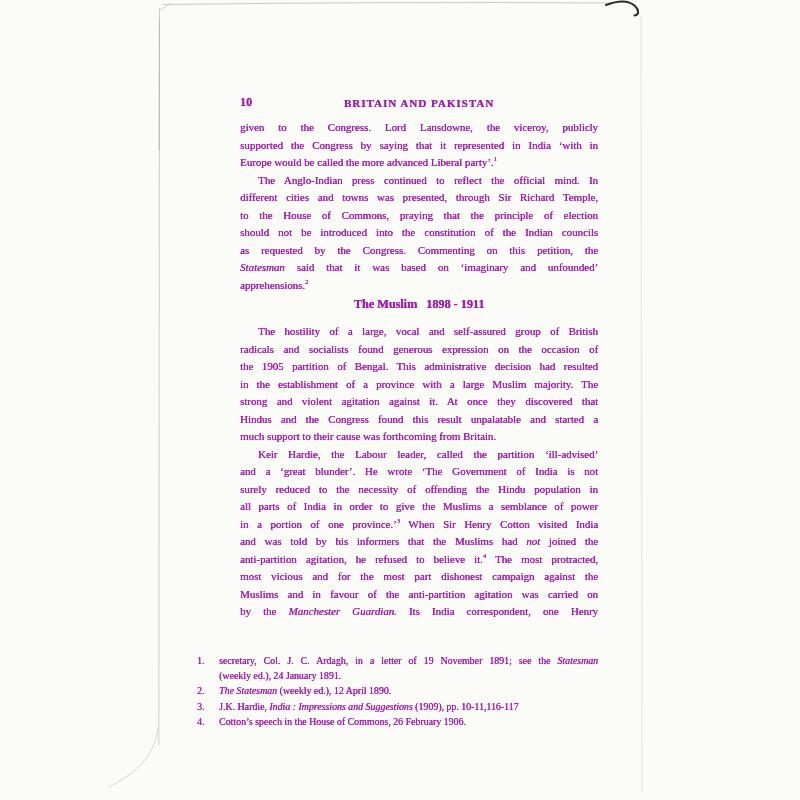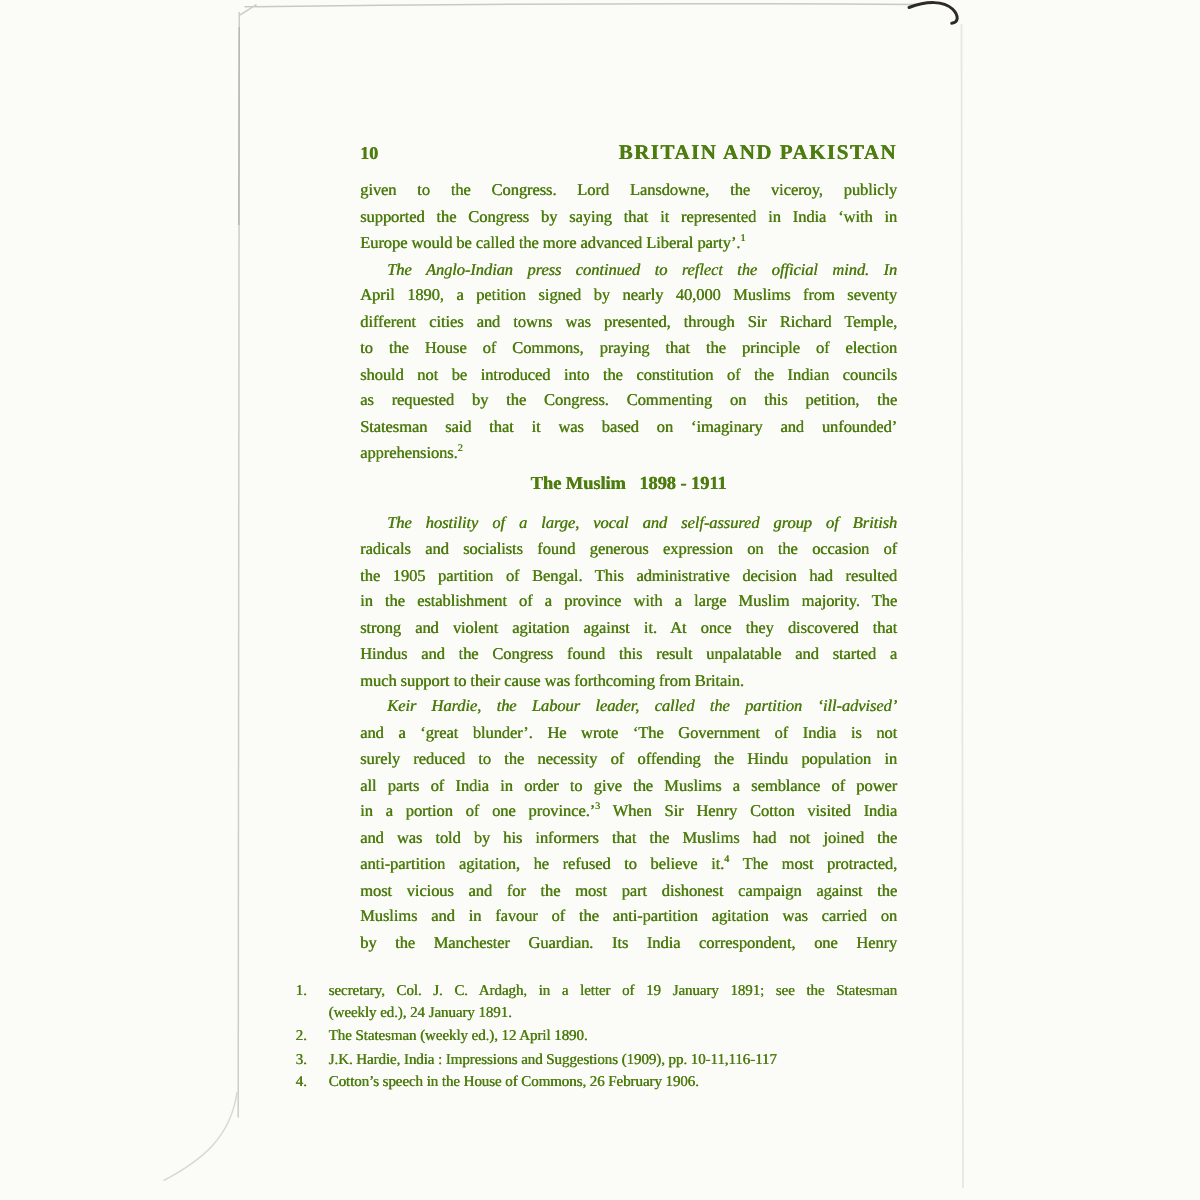"10" .canvas { color: #4d7c0f -> #a21caf }
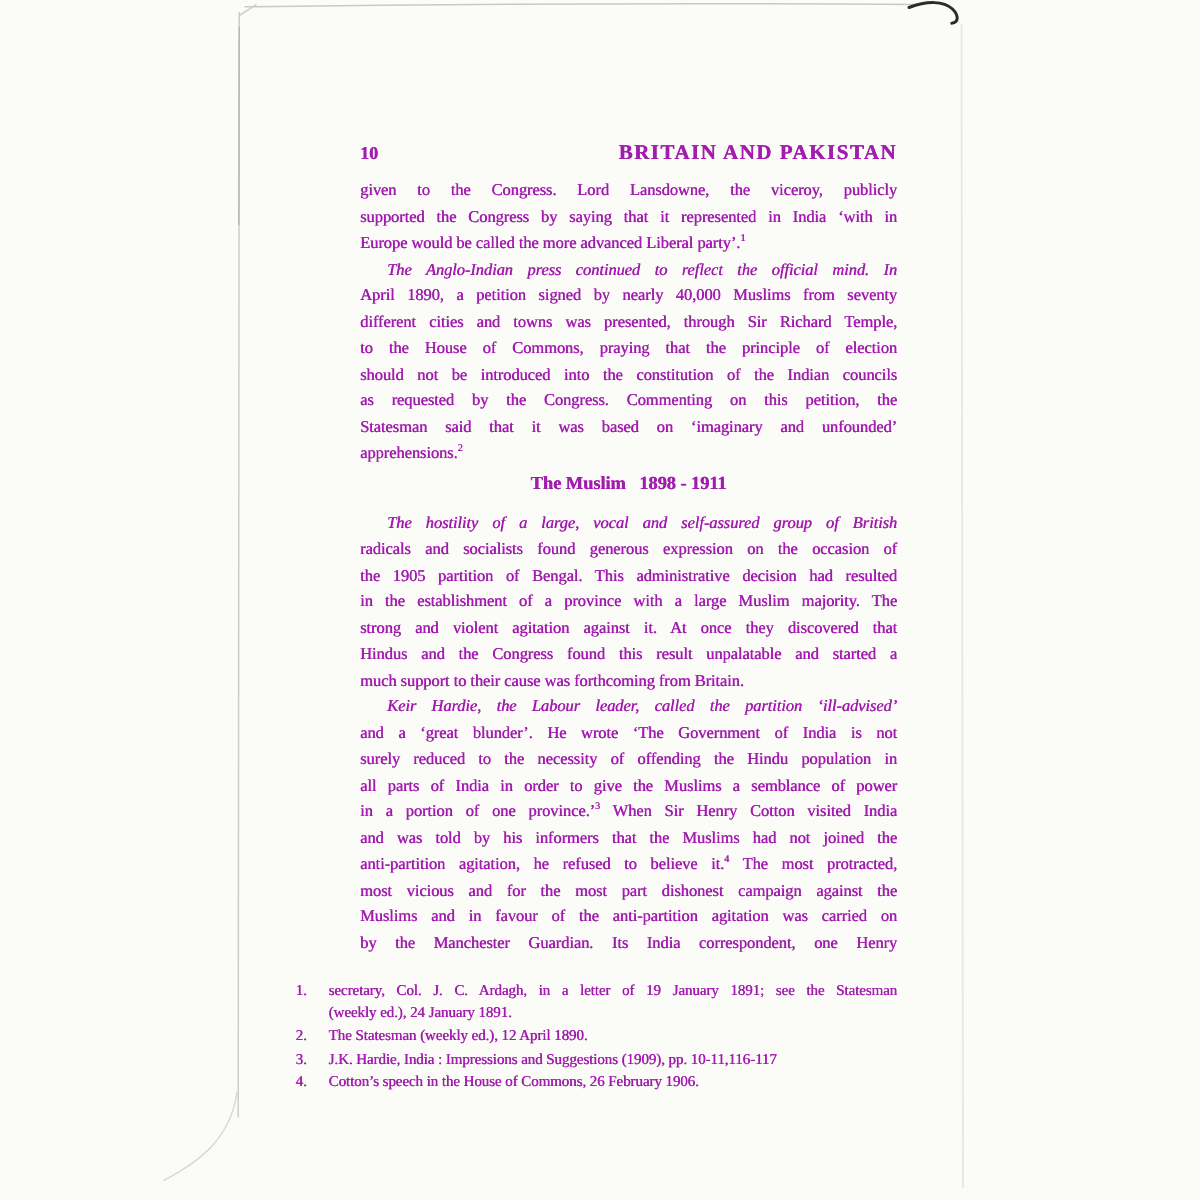"BRITAIN AND PAKISTAN" .runtitle { font-size: 14px -> 11px; text-align: right -> center }
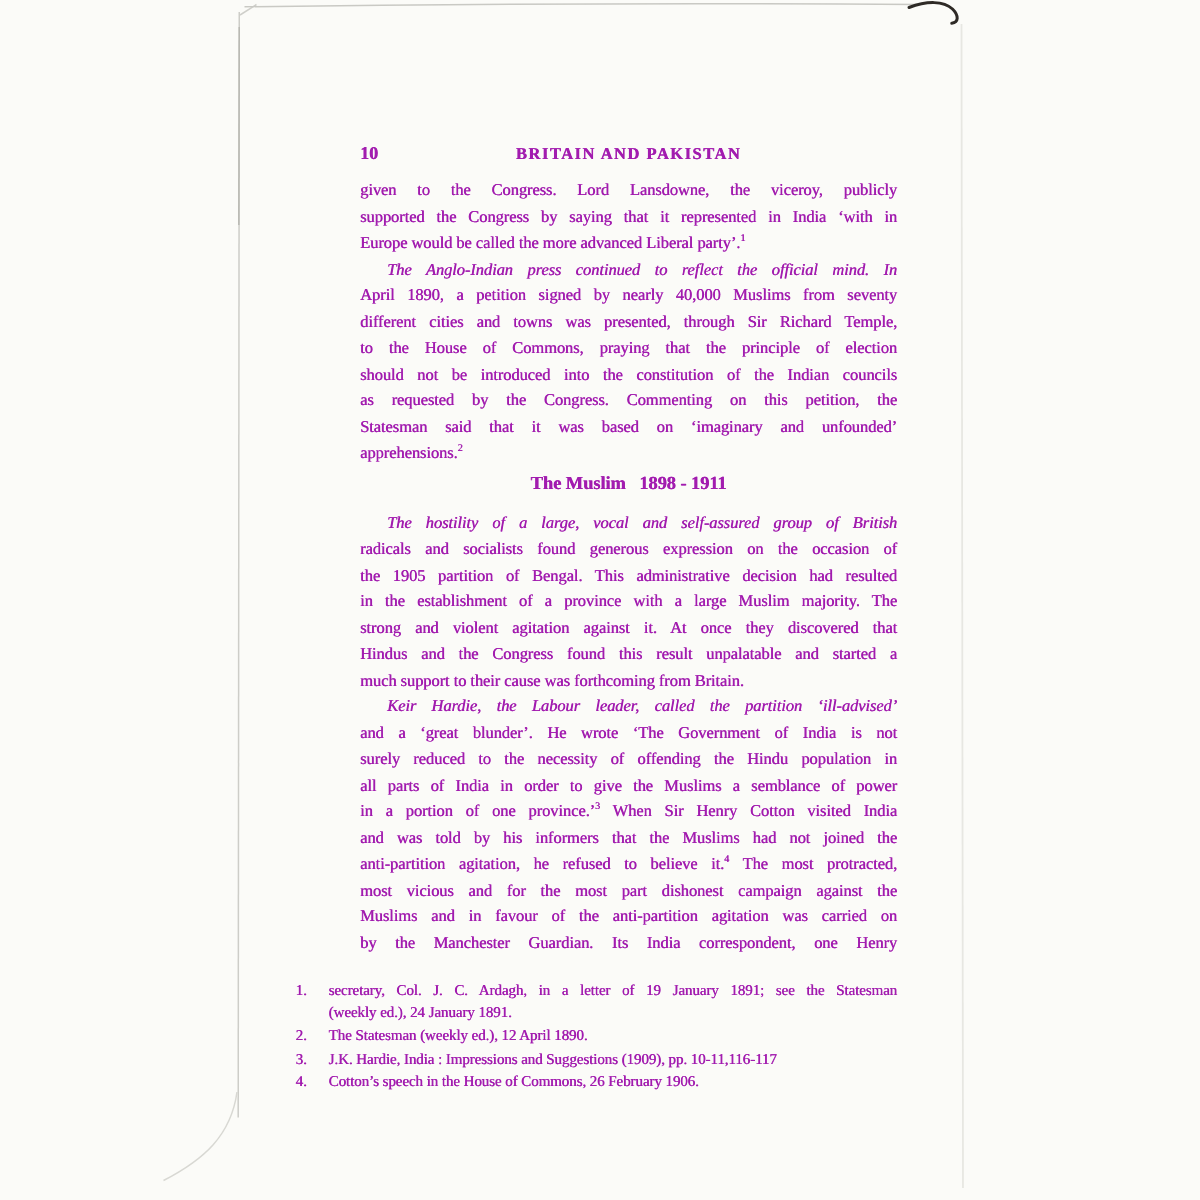"The Anglo-Indian press continued to" .line.indent { font-style: italic -> none }
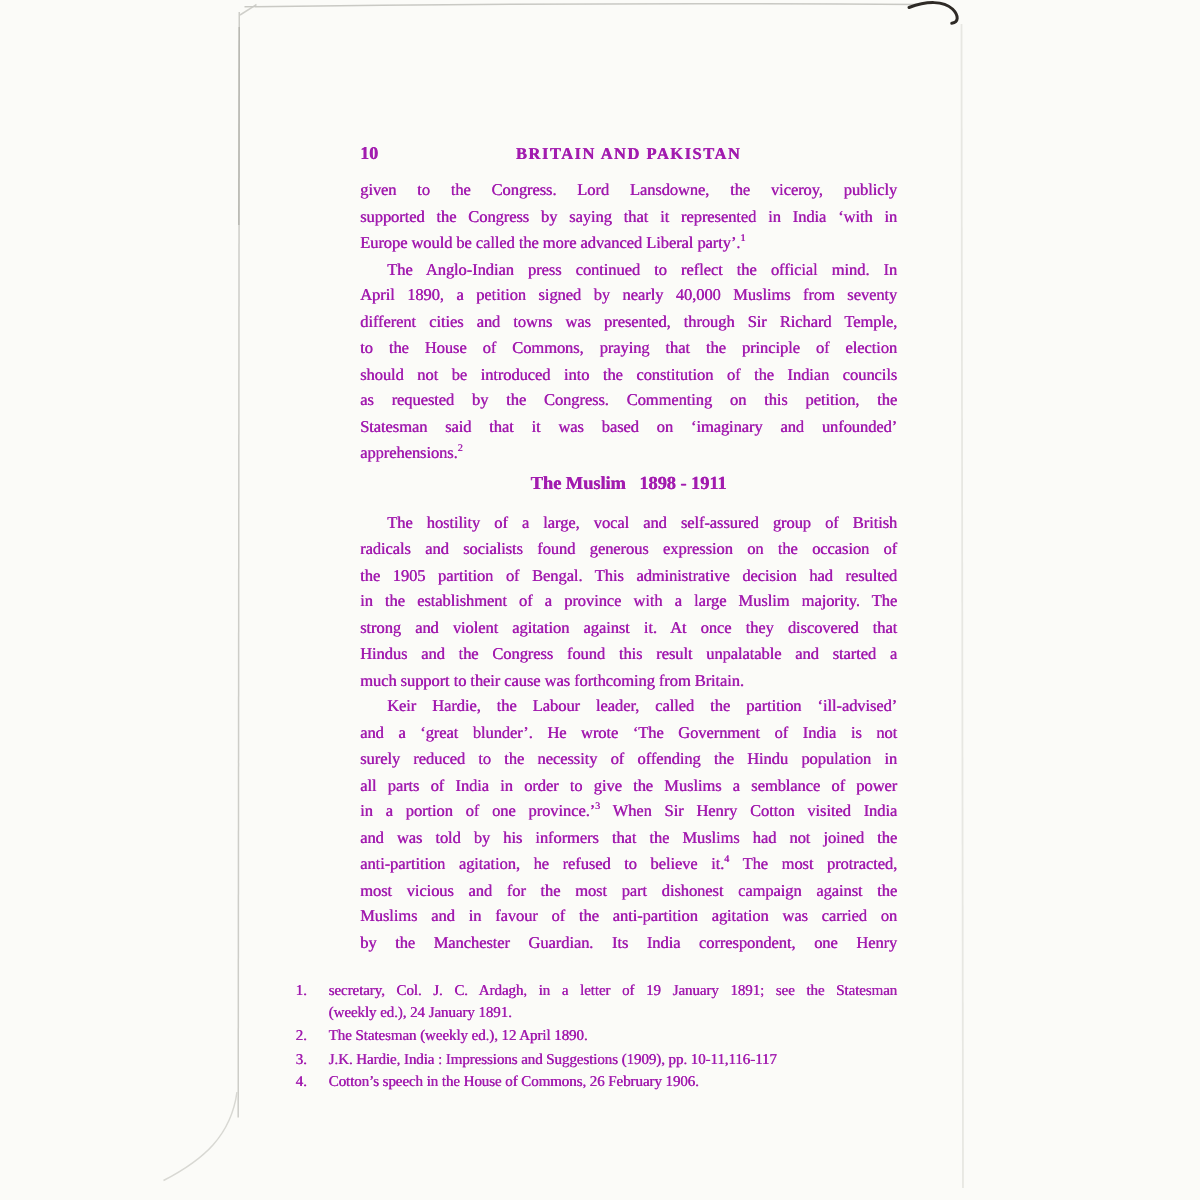"April 1890, a petition signed" div.line { html: <div><span>April 1890, a petition signed by nearly 40,000 Muslims from seventy</span></div> -> none }
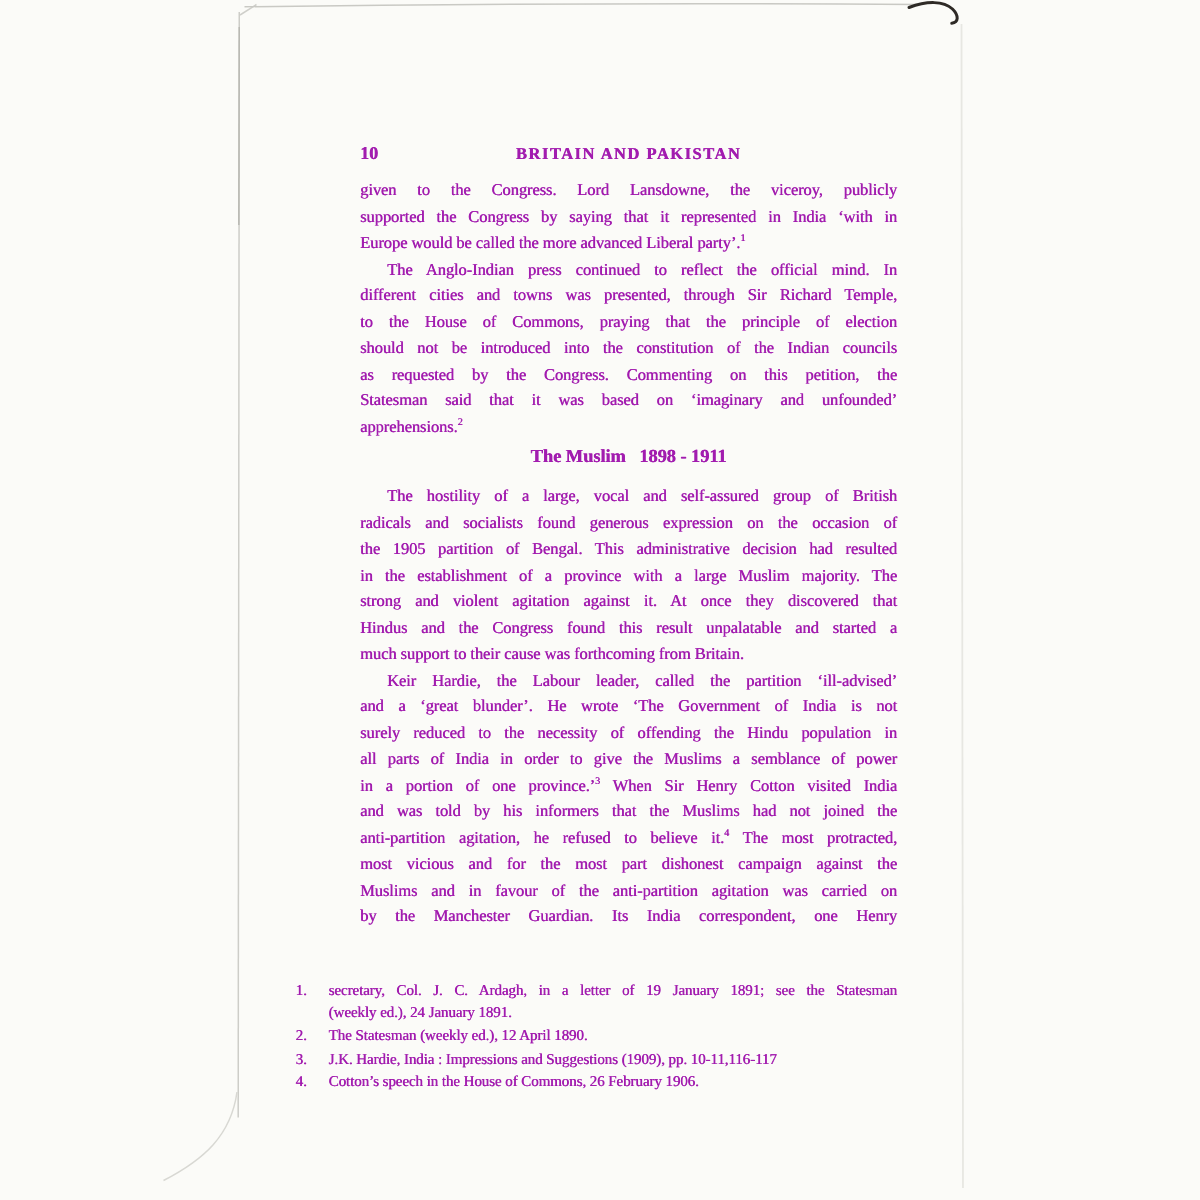"Statesman" .it { font-style: none -> italic }
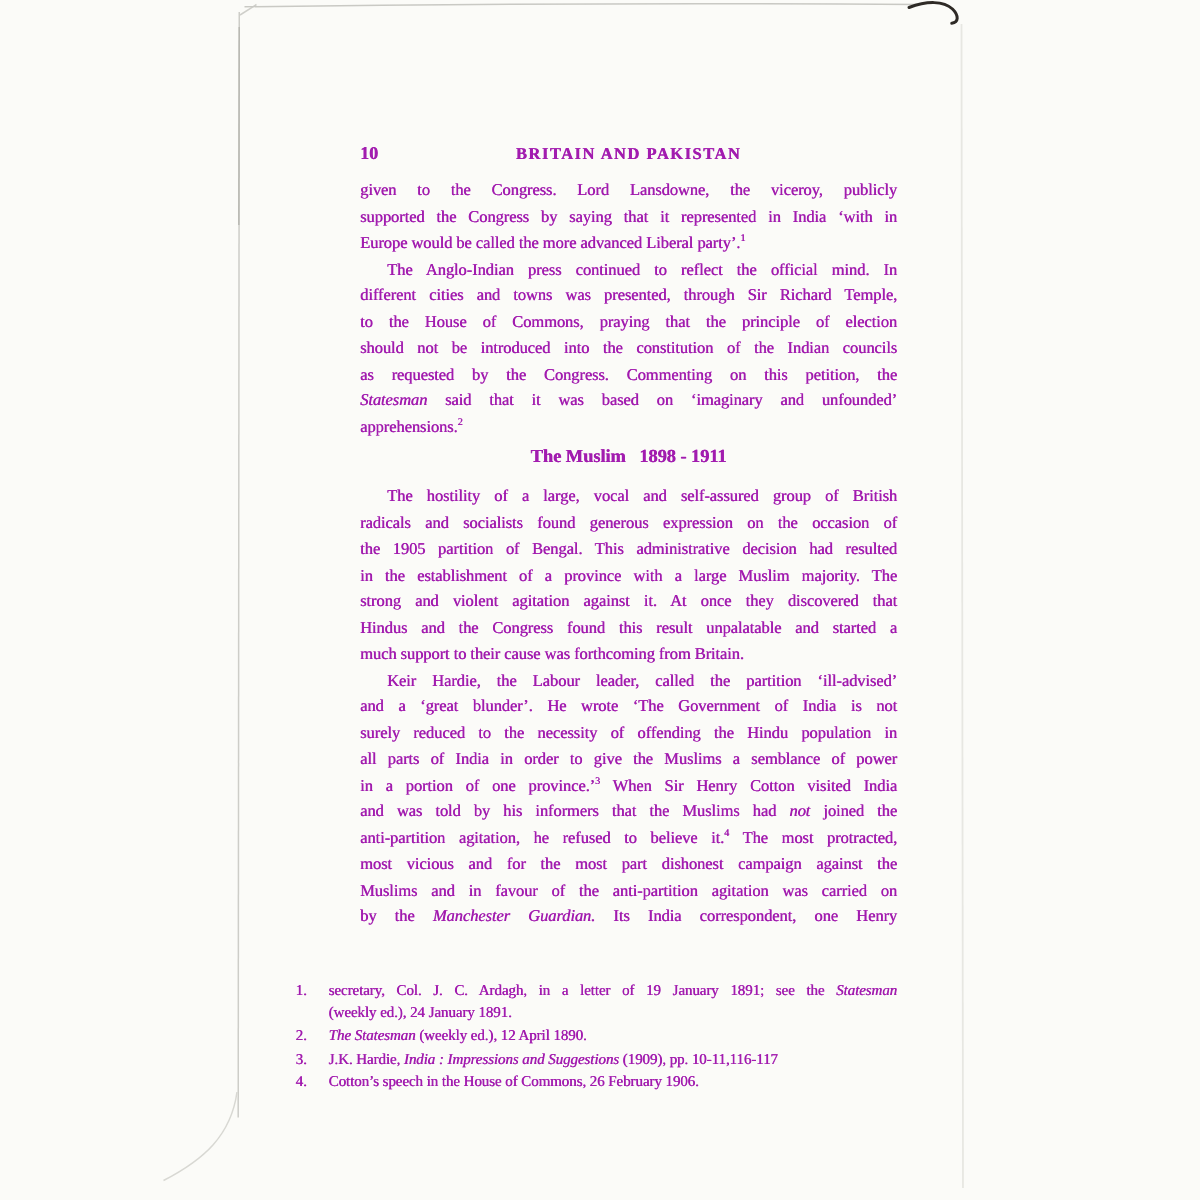"secretary, Col. J. C. Ardagh," span { text: January -> November }
